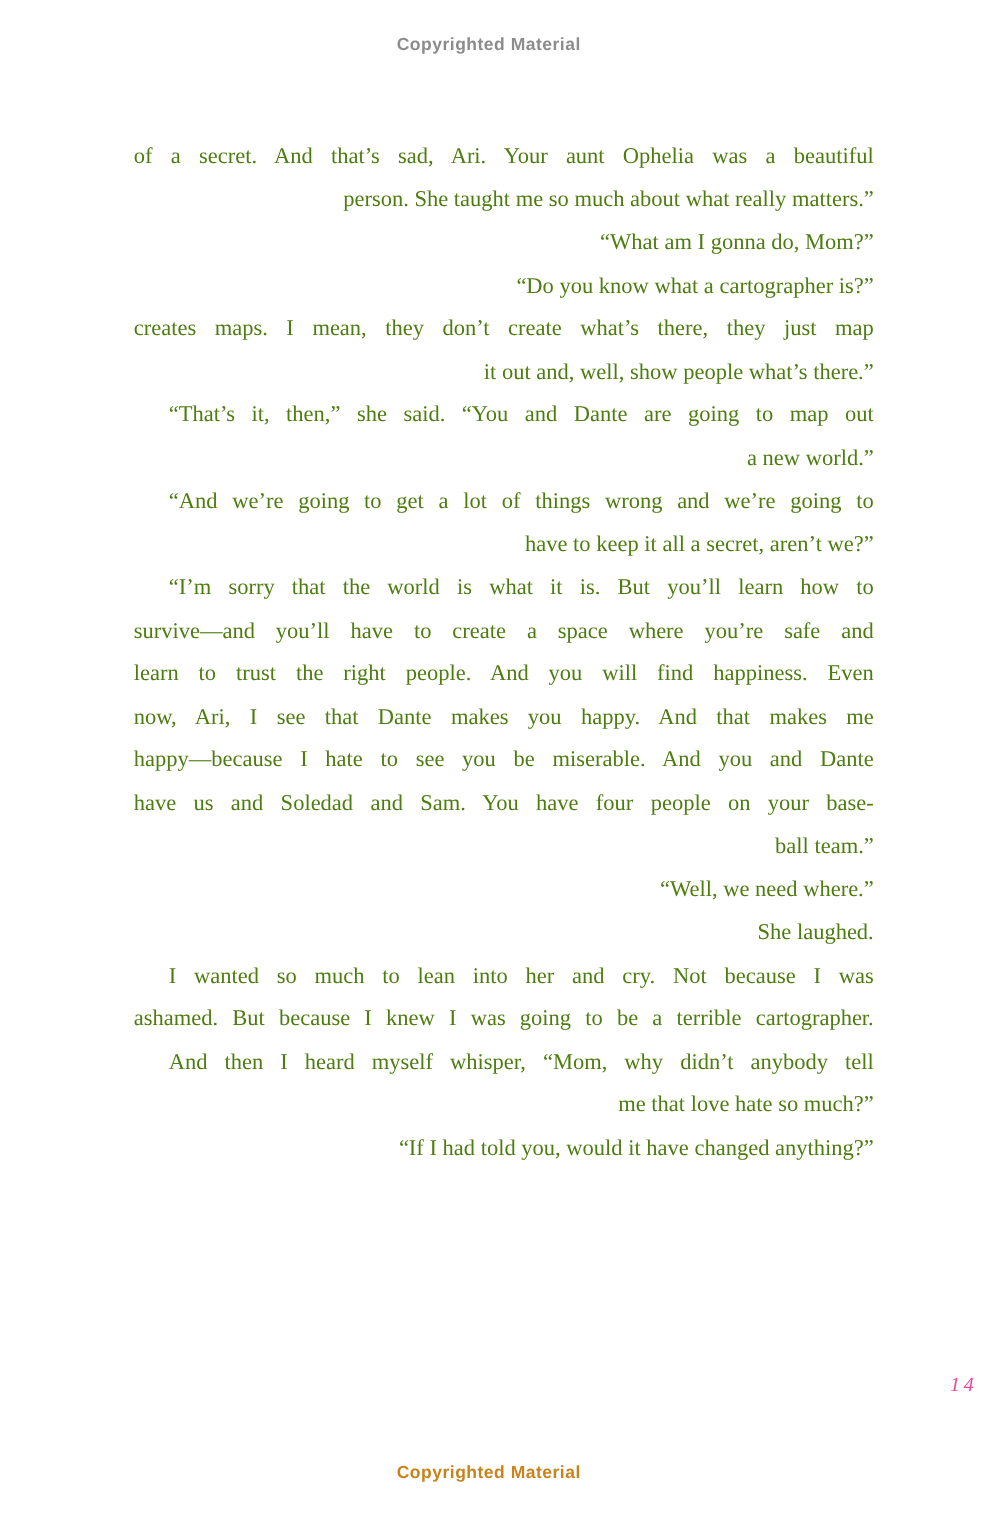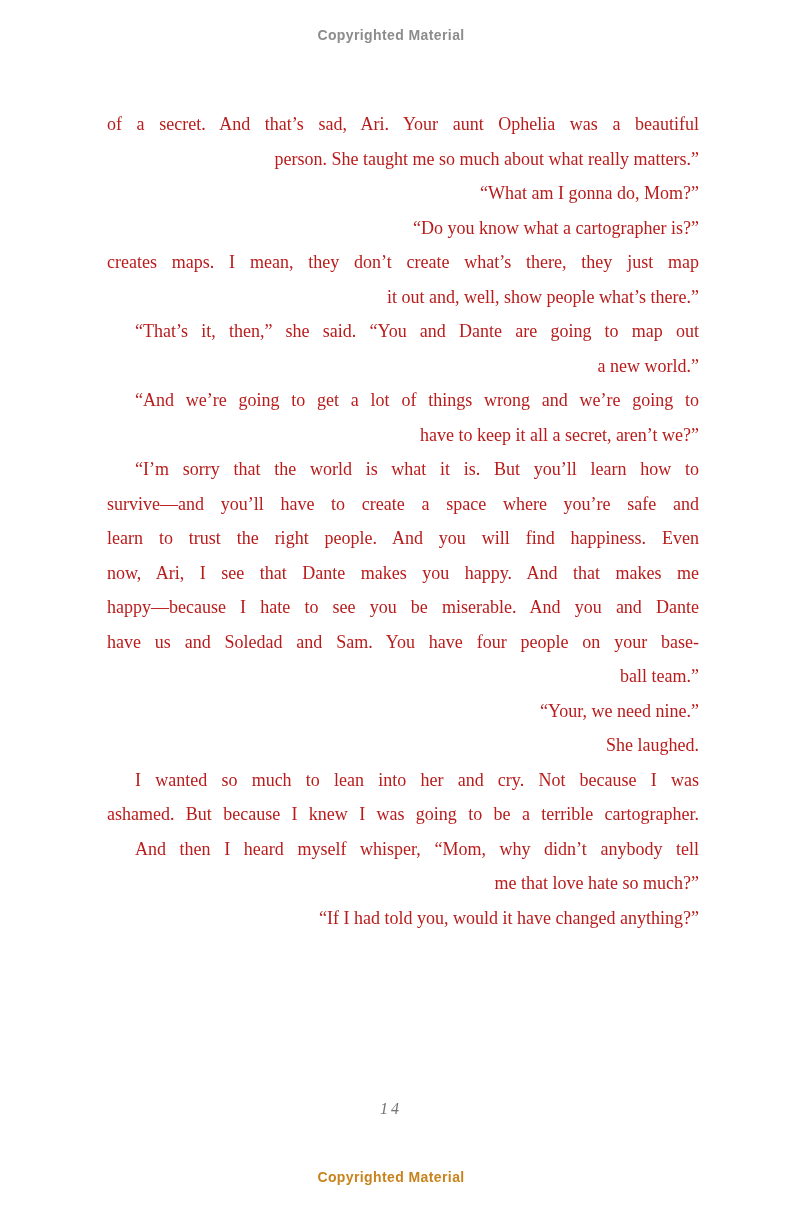"of a secret. And that’s" .bodytext { color: #b91c1c -> #4d7c0f }
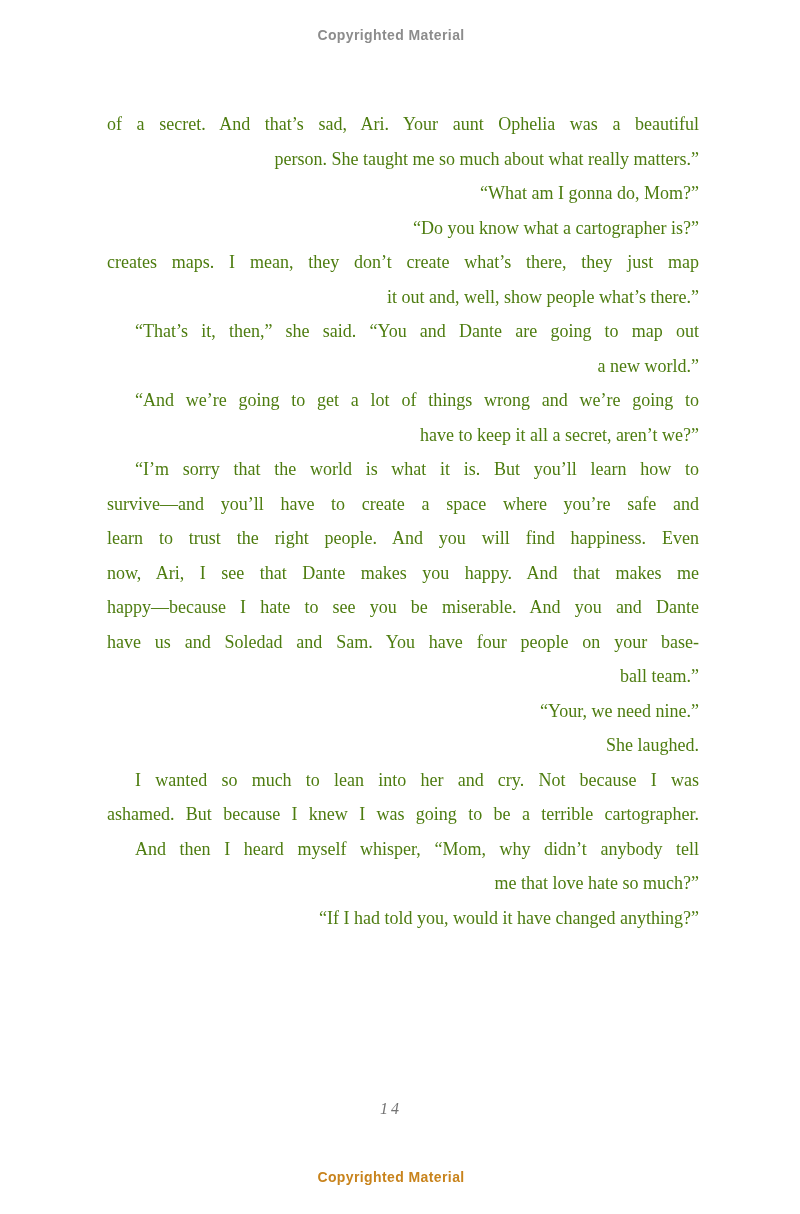"“Your, we need nine.”" div.line { text: Your, we need nine -> Well, we need where }
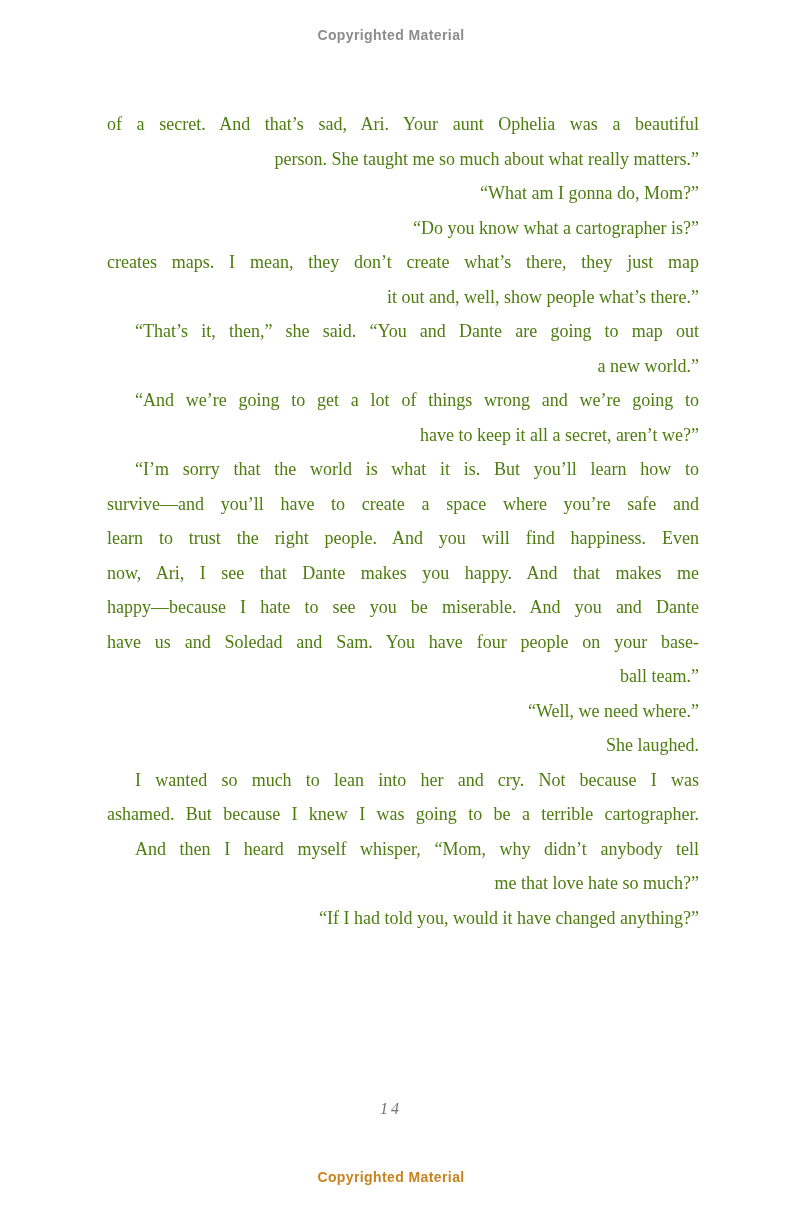"14" .page-number { color: #737373 -> #ec4899; text-align: center -> right }
